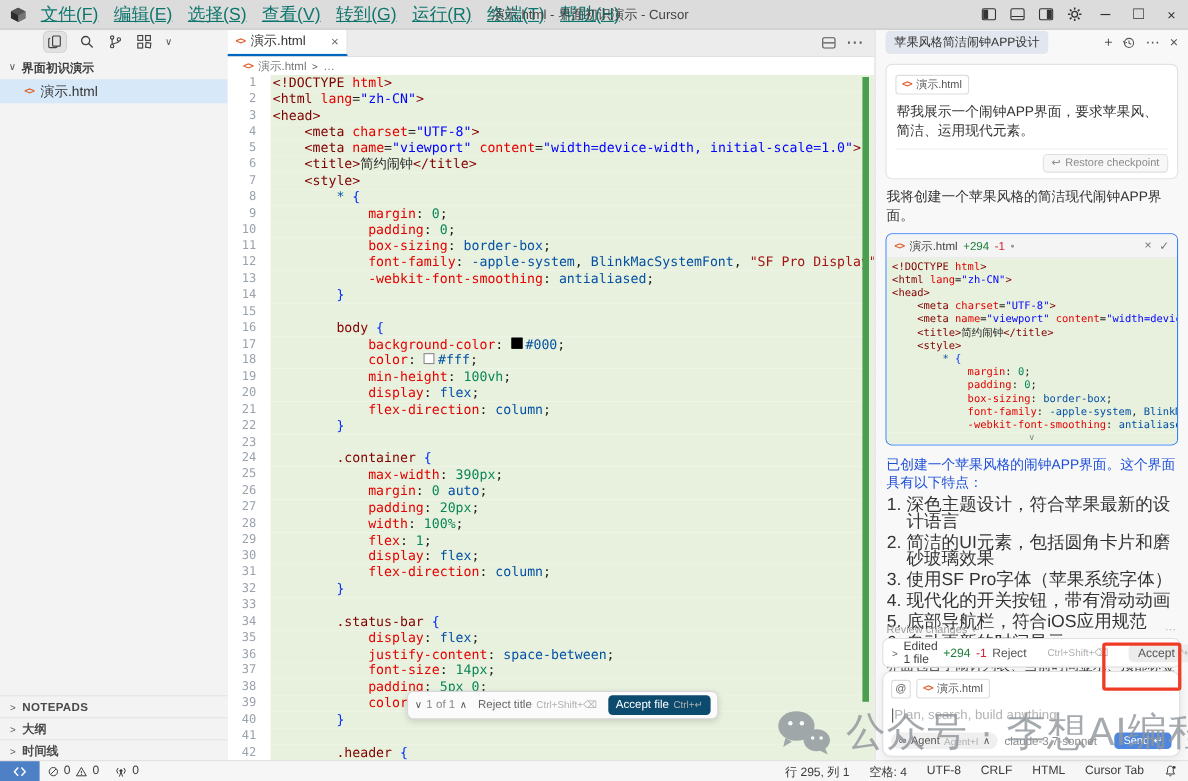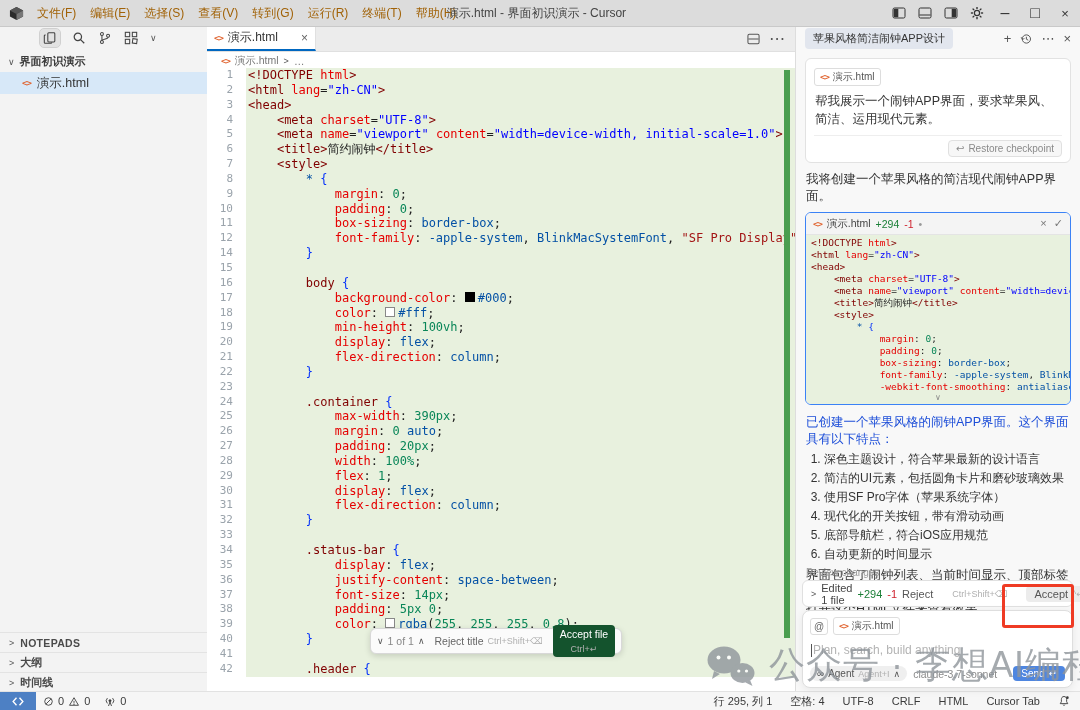"文件(F)" .menu-item { color: #a16207 -> #0f766e; font-size: 12px -> 16px; text-decoration: none -> underline }
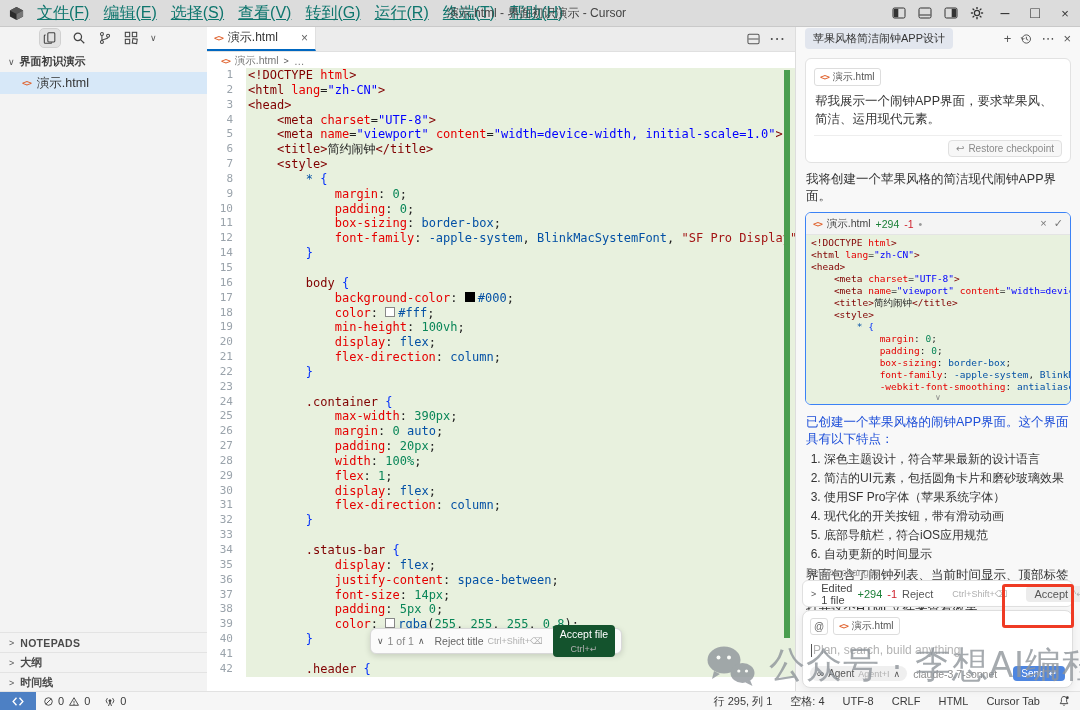"13" div.code-line { html: none -> <div> <span>13</span> <span> <span>-webkit-font-smoothing</span>: <span>antialiased</span>;</span> </div> }
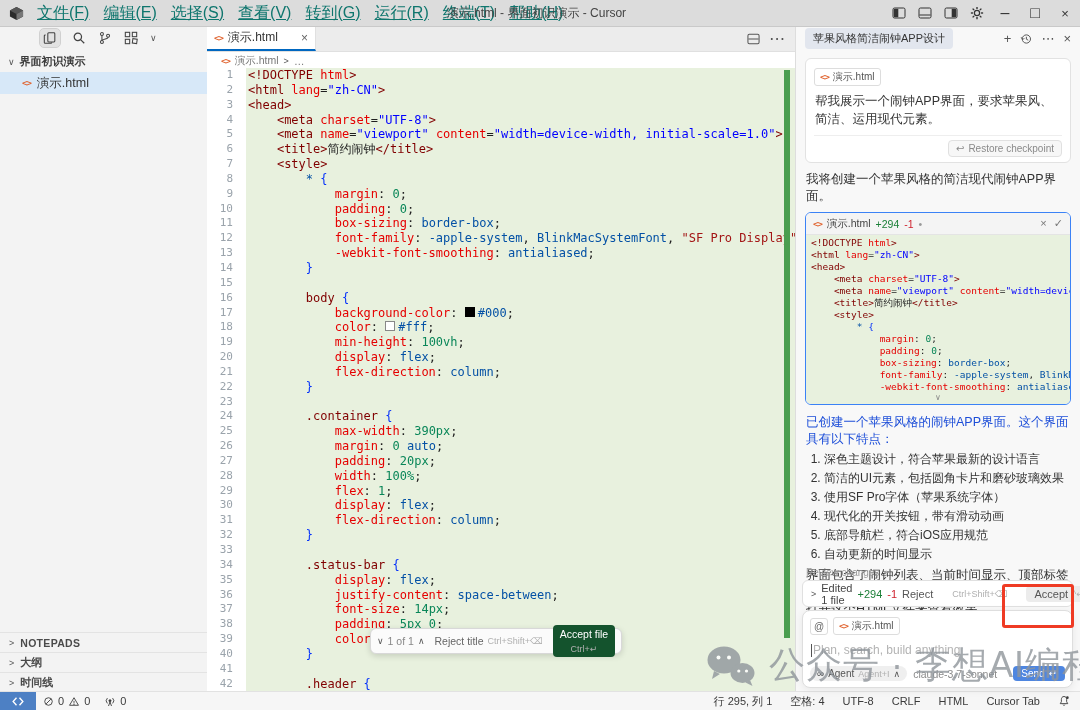"深色主题设计，符合苹果最新的设计语言" .feature { font-size: 12px -> 16px }
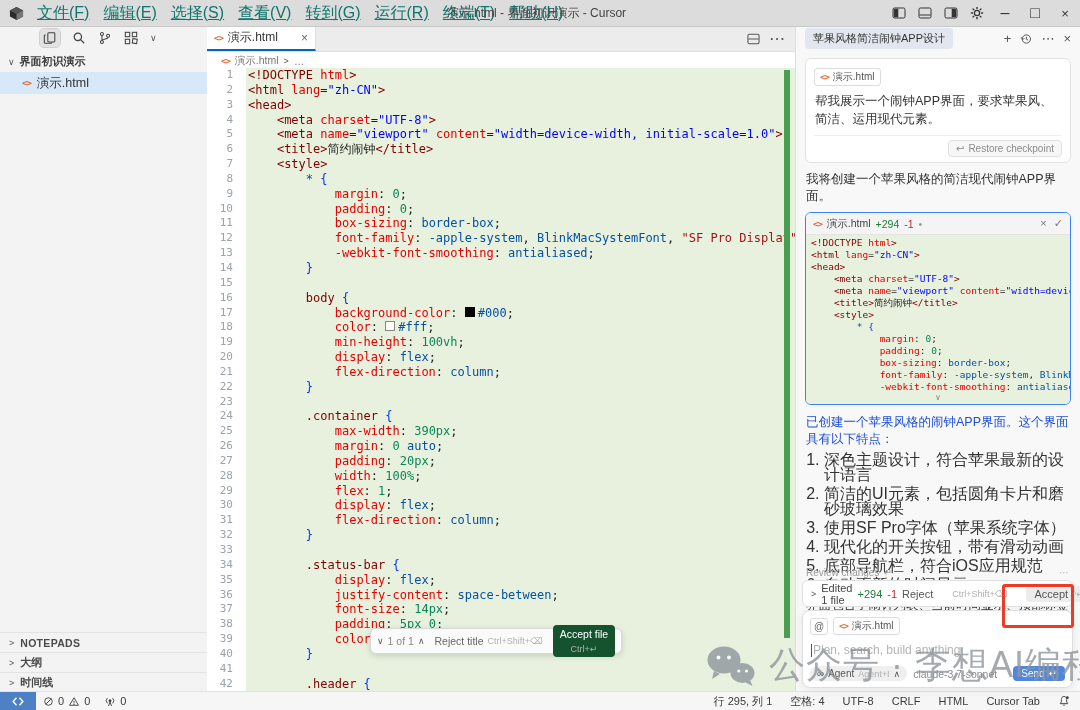"Accept file" .accept-file-btn { align-items: center -> flex-end; background: #14532d -> #0c4a6e; flex-direction: column -> none }
